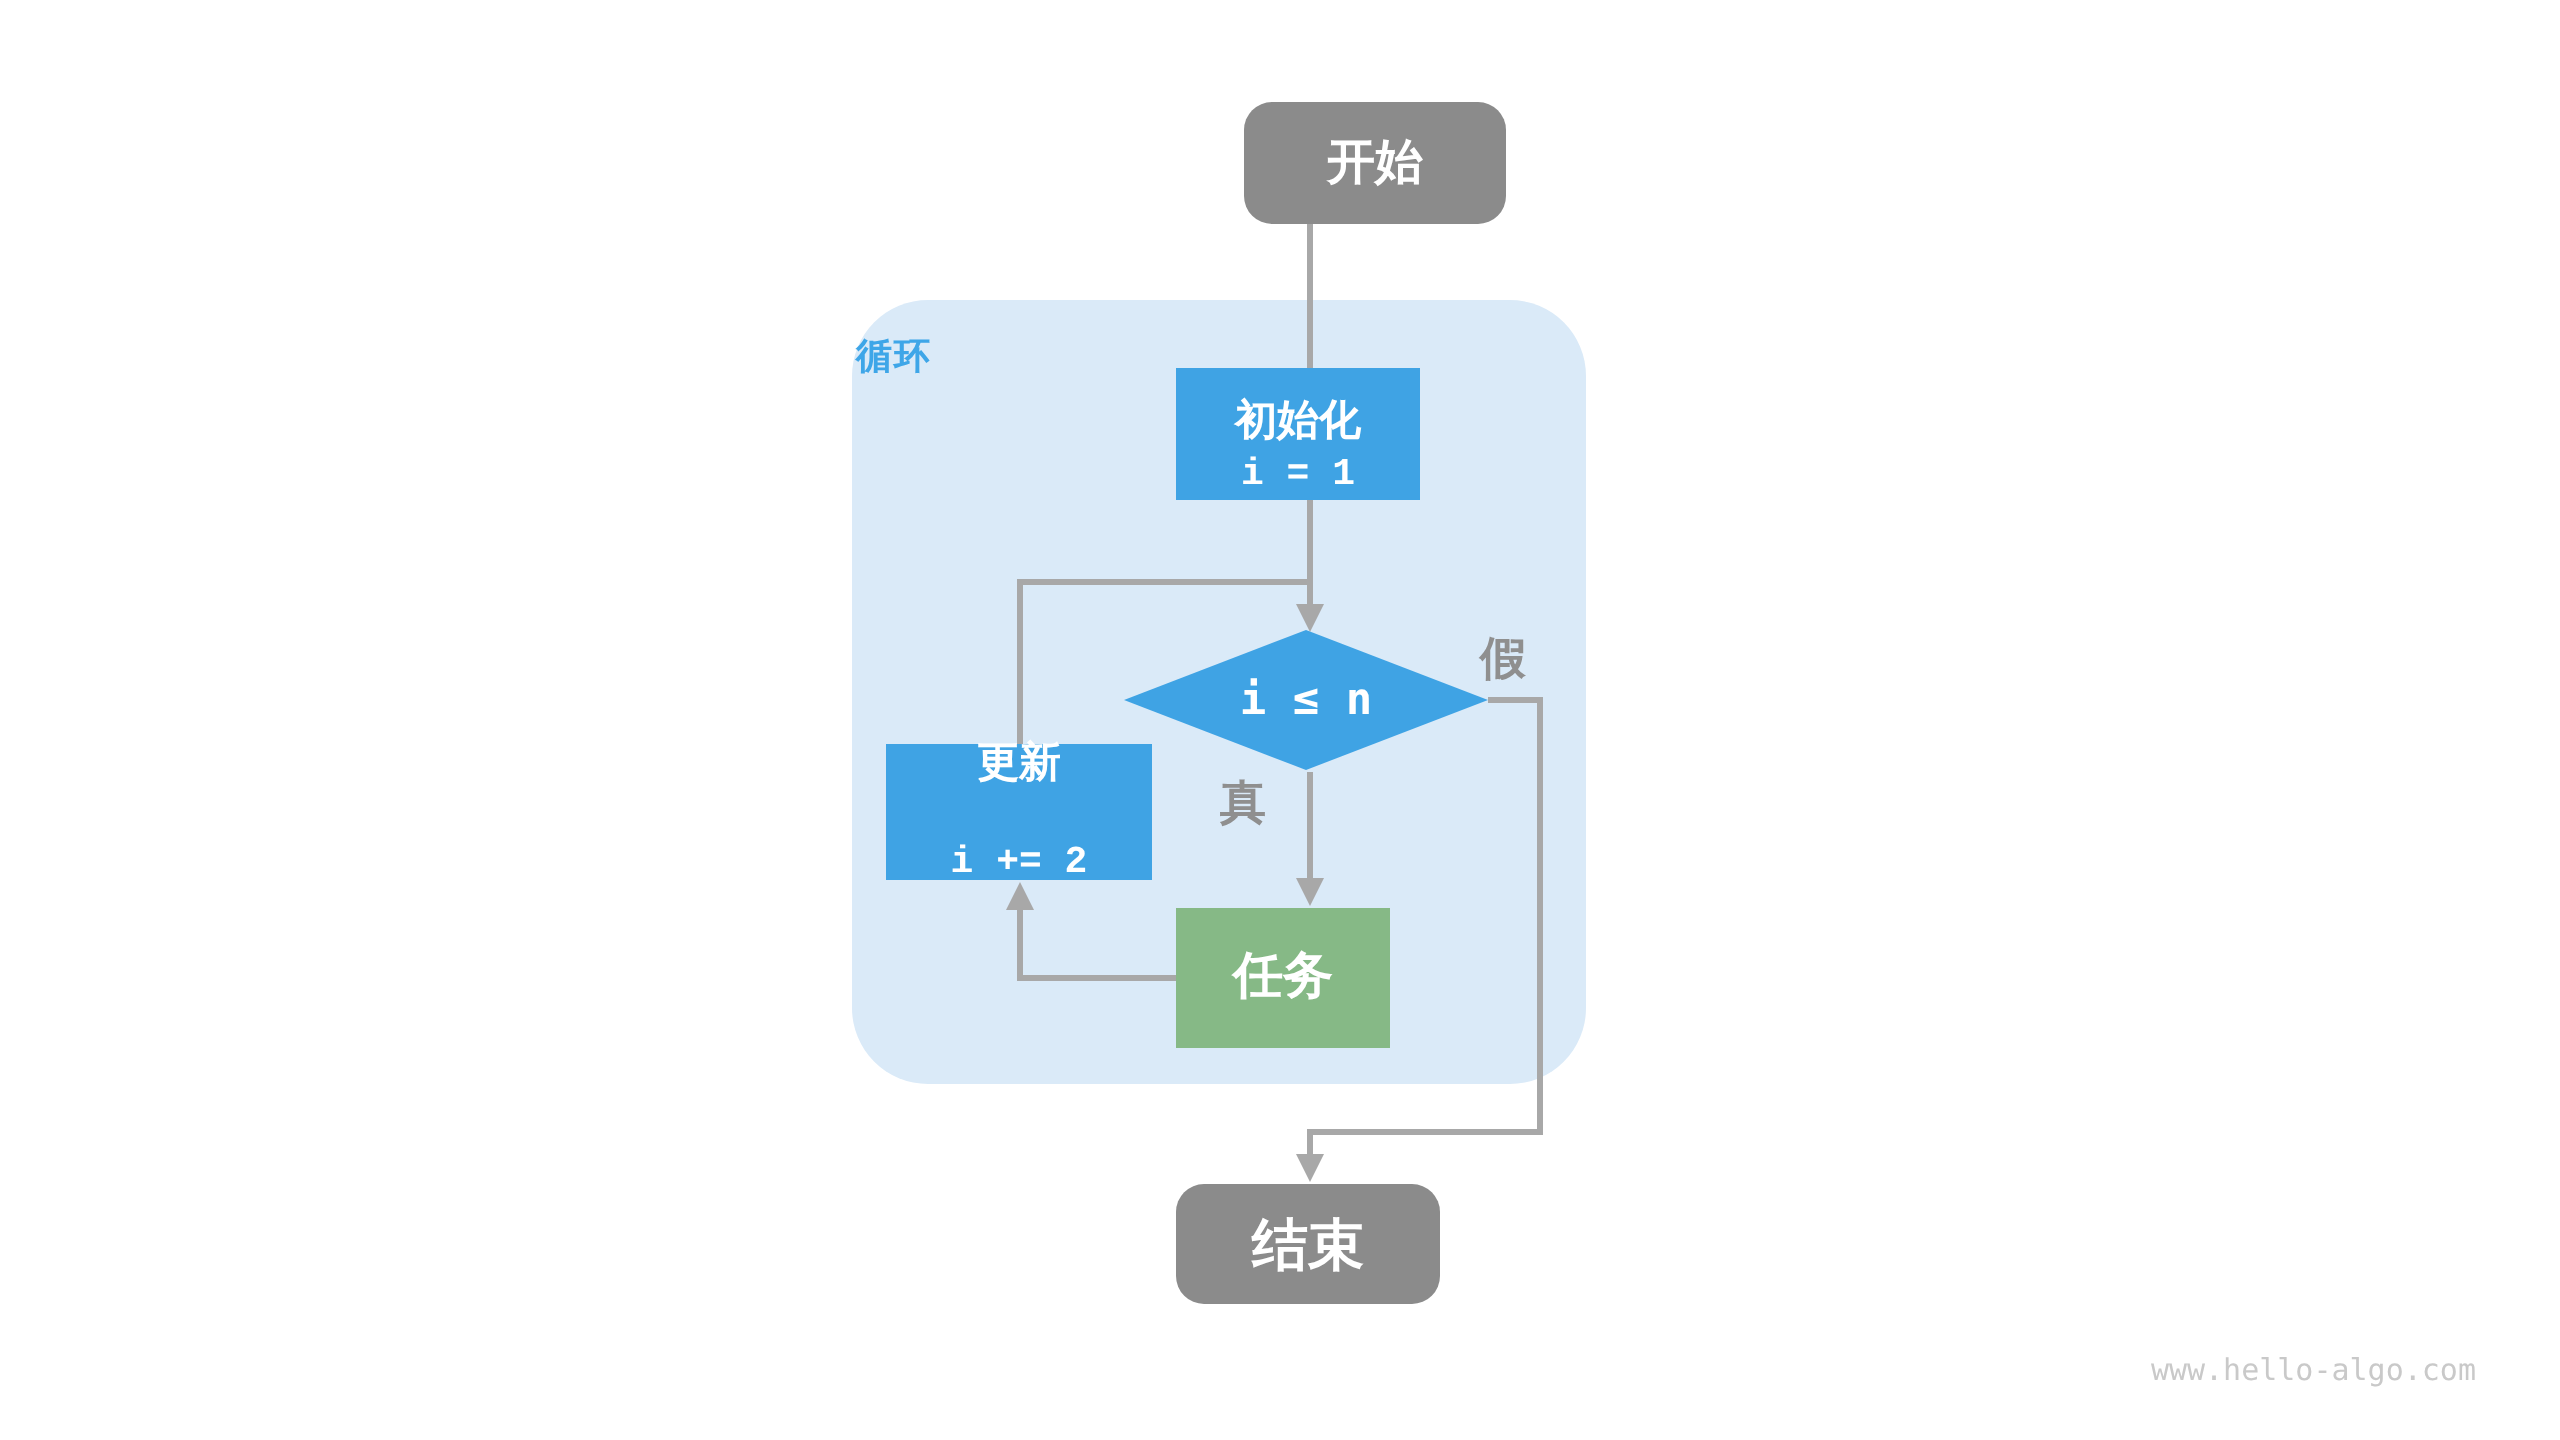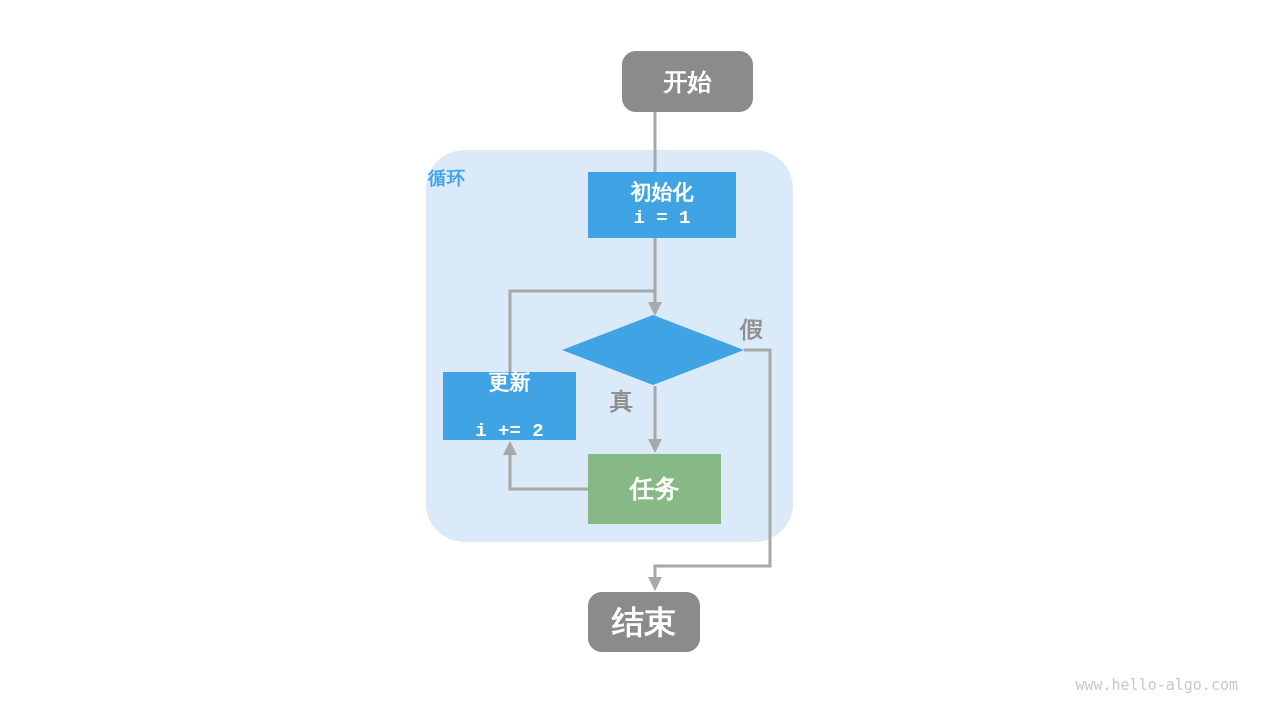"初始化" .node-init { justify-content: none -> flex-end; top: 172px -> 184px; width: 148px -> 122px }
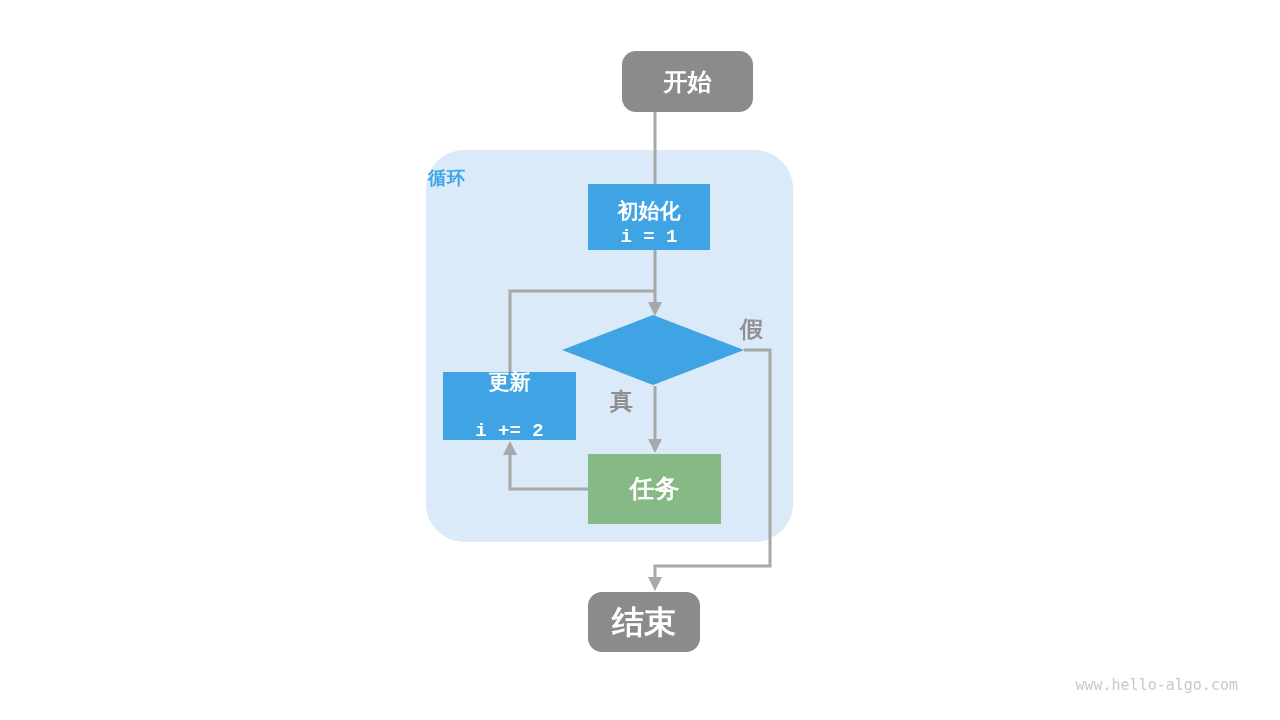"i ≤ n" div.diamond-text { html: none -> <div>i ≤ n</div> }
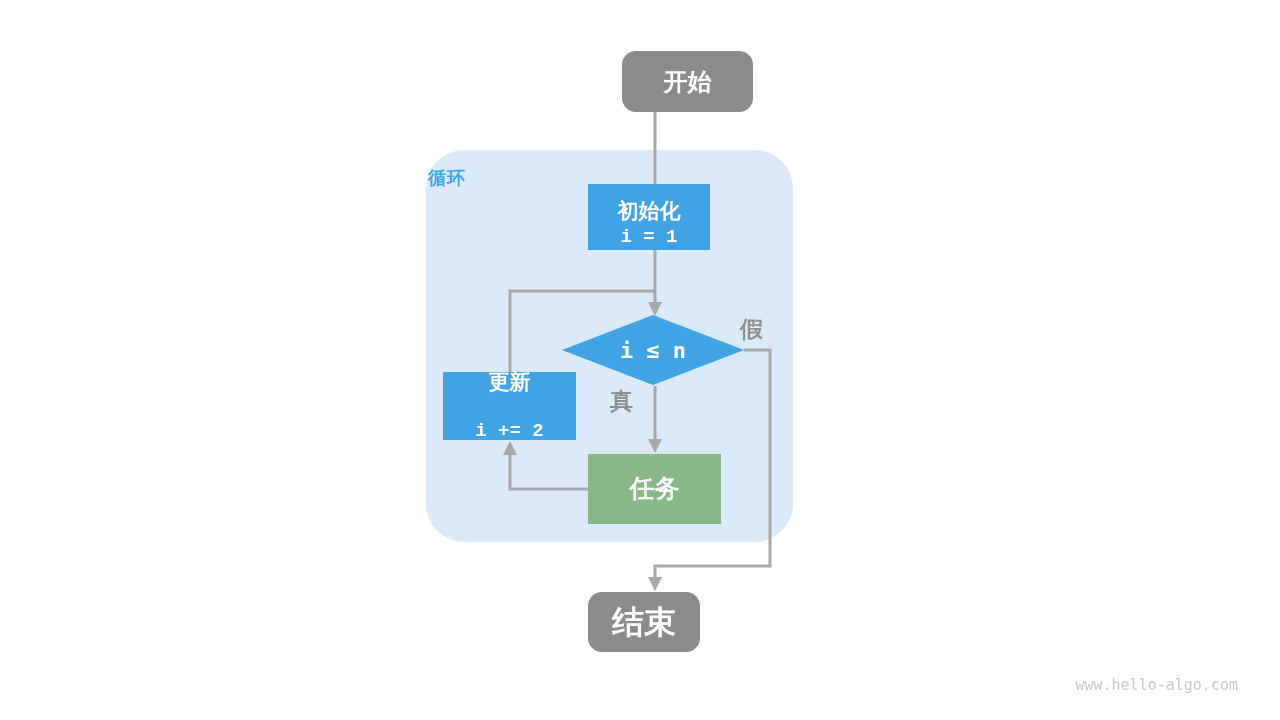"任务" .node-task { width: 133px -> 107px }
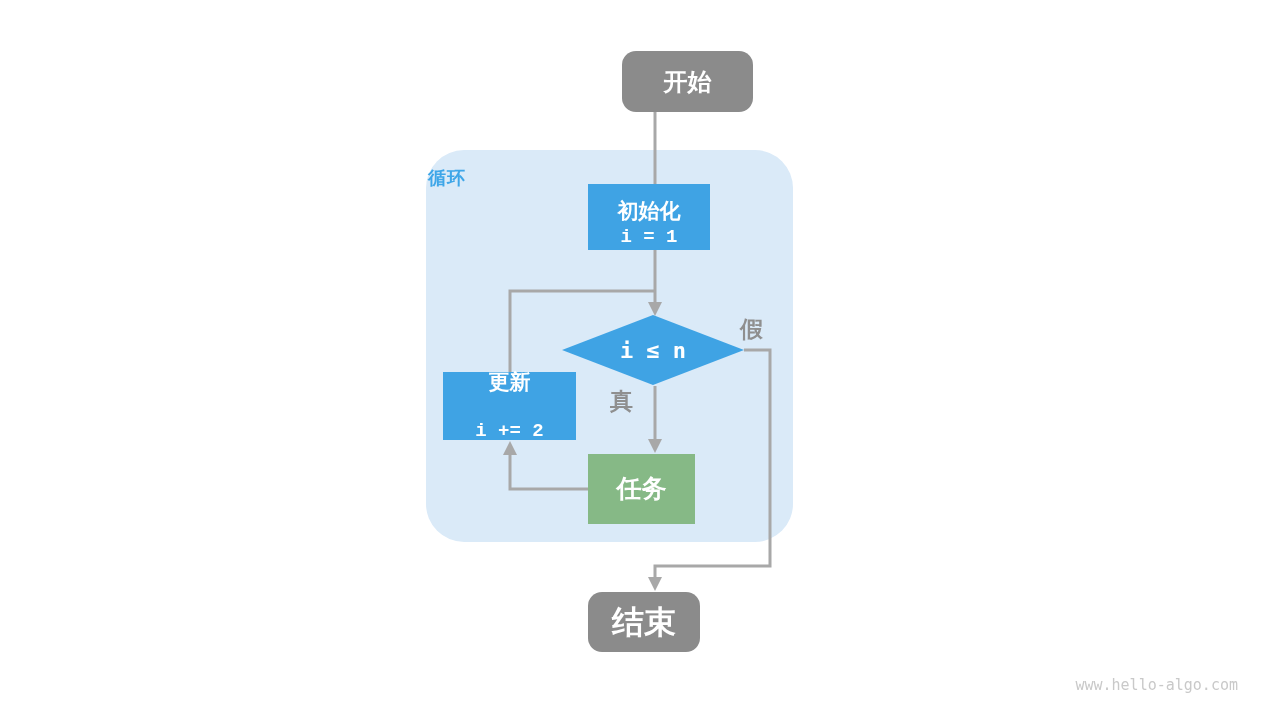"结束" .node-end { font-size: 32px -> 28px; width: 112px -> 132px }
